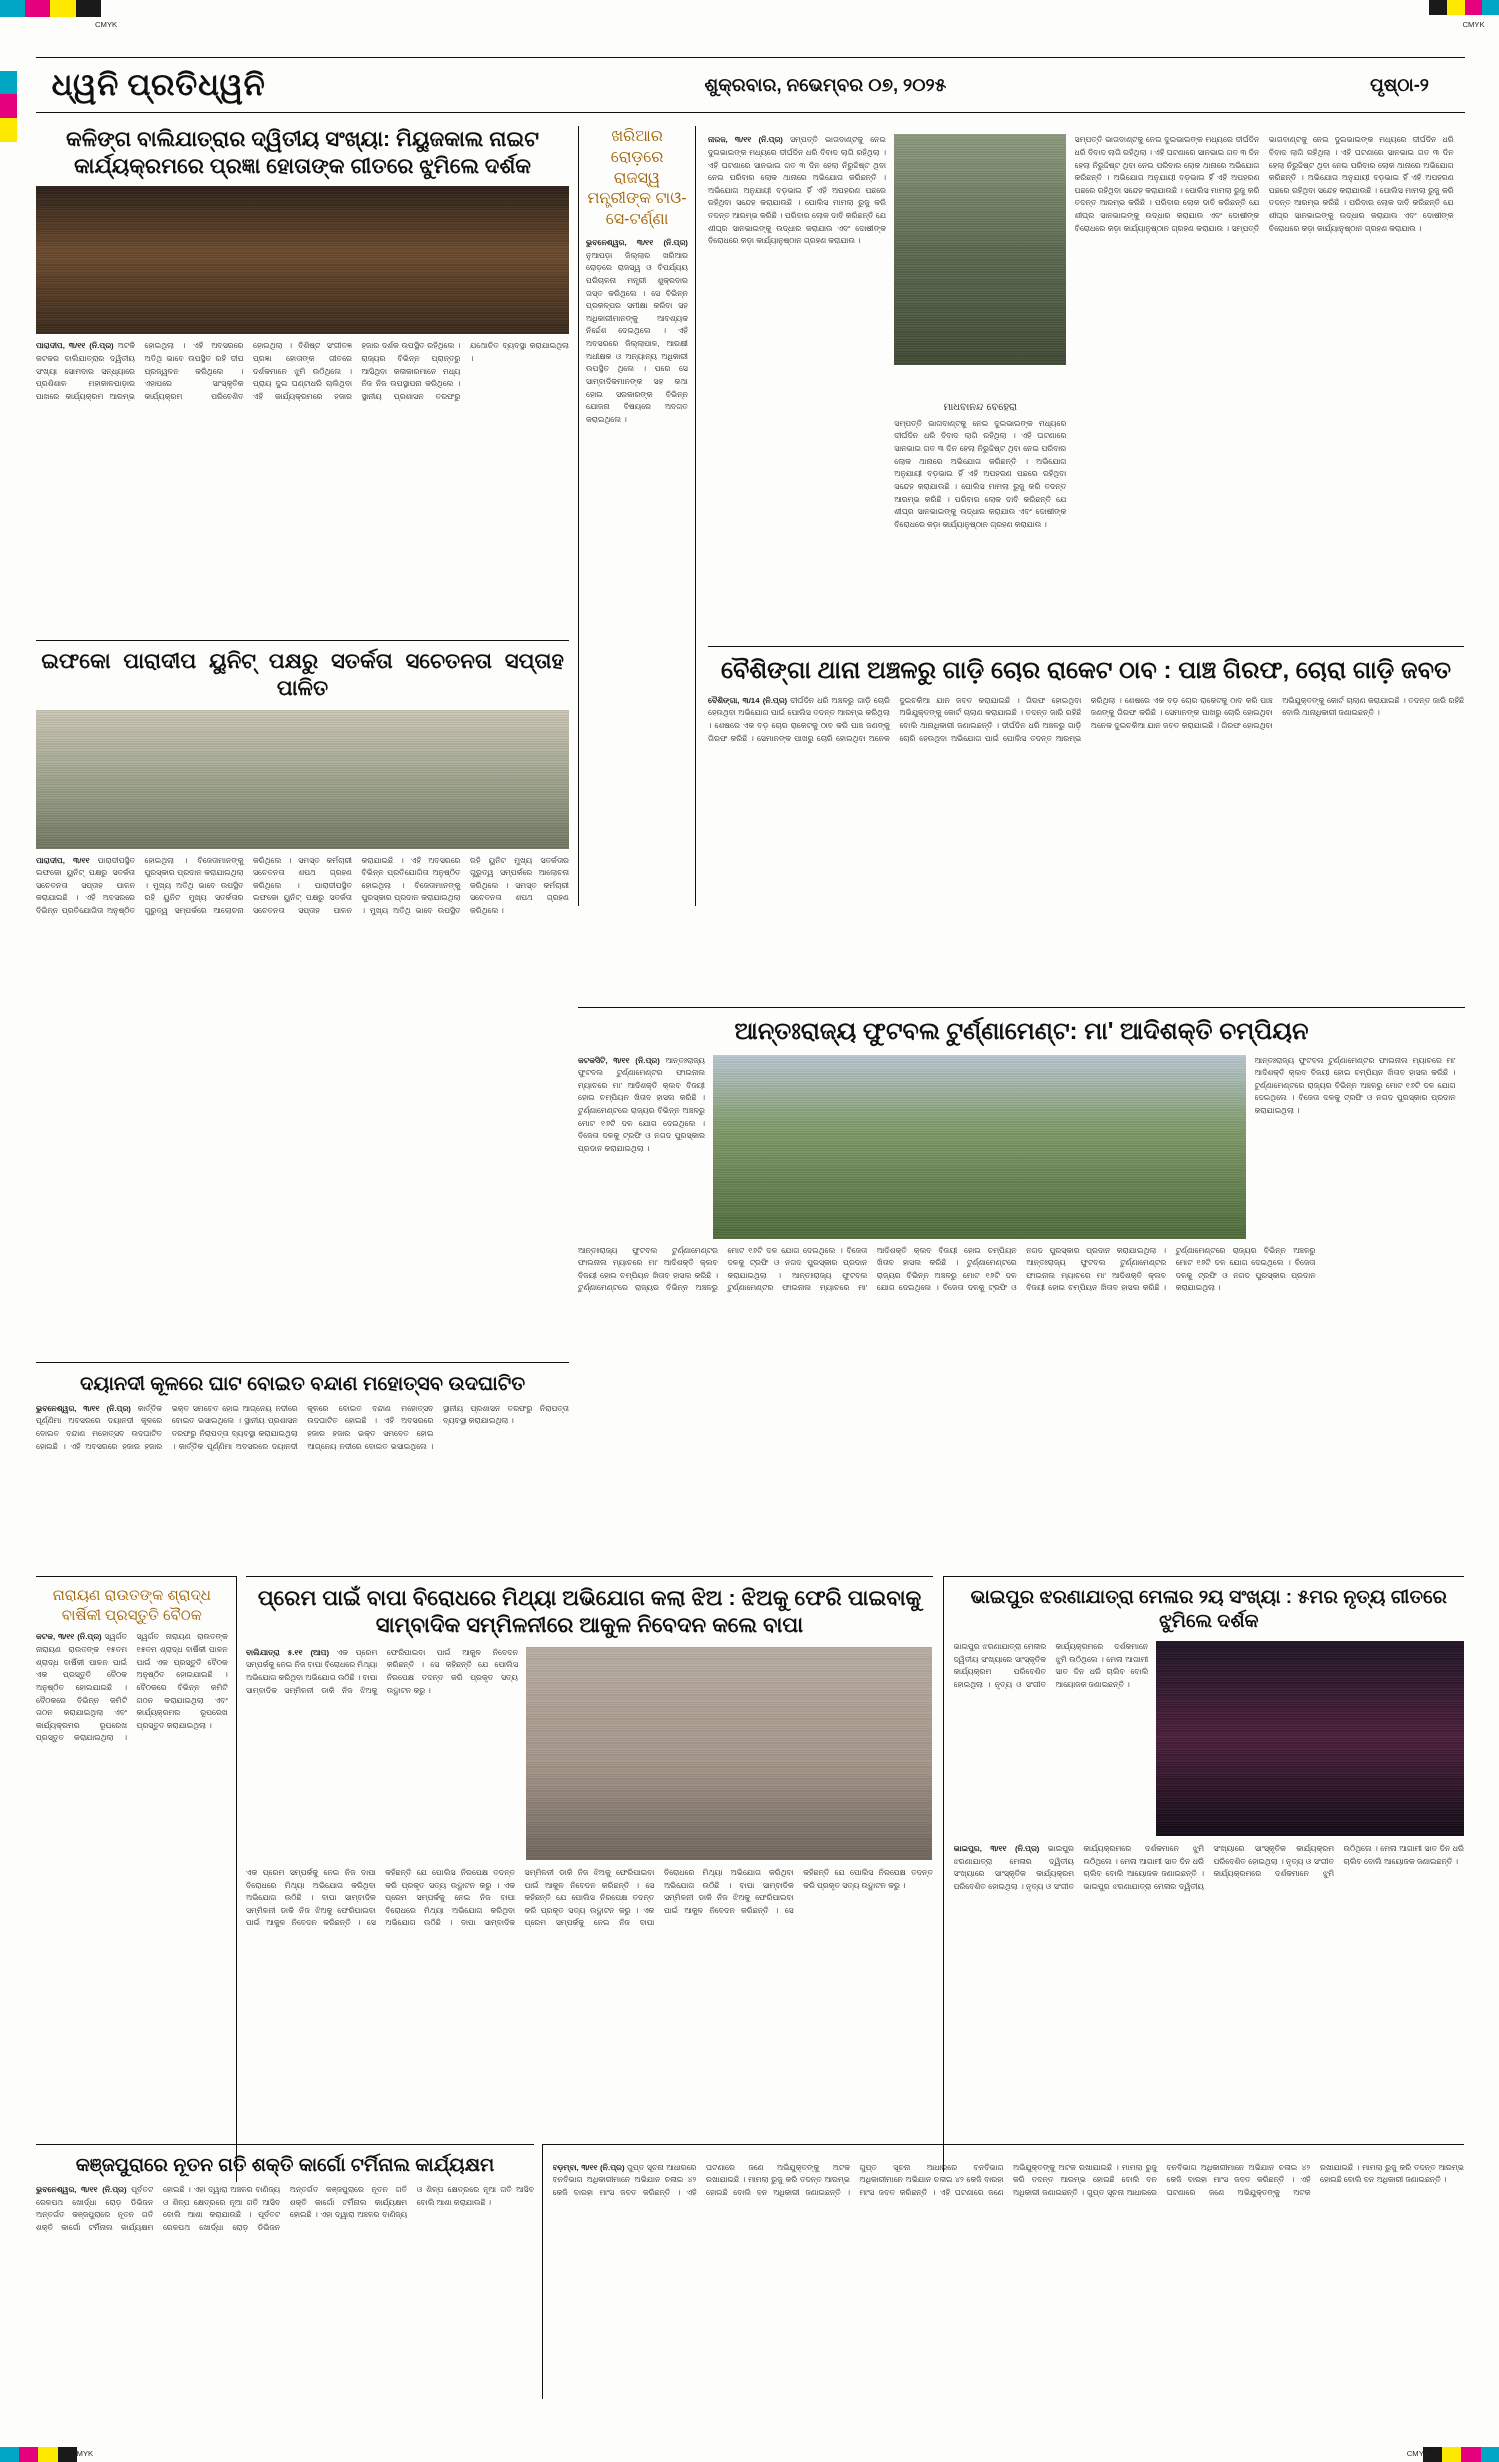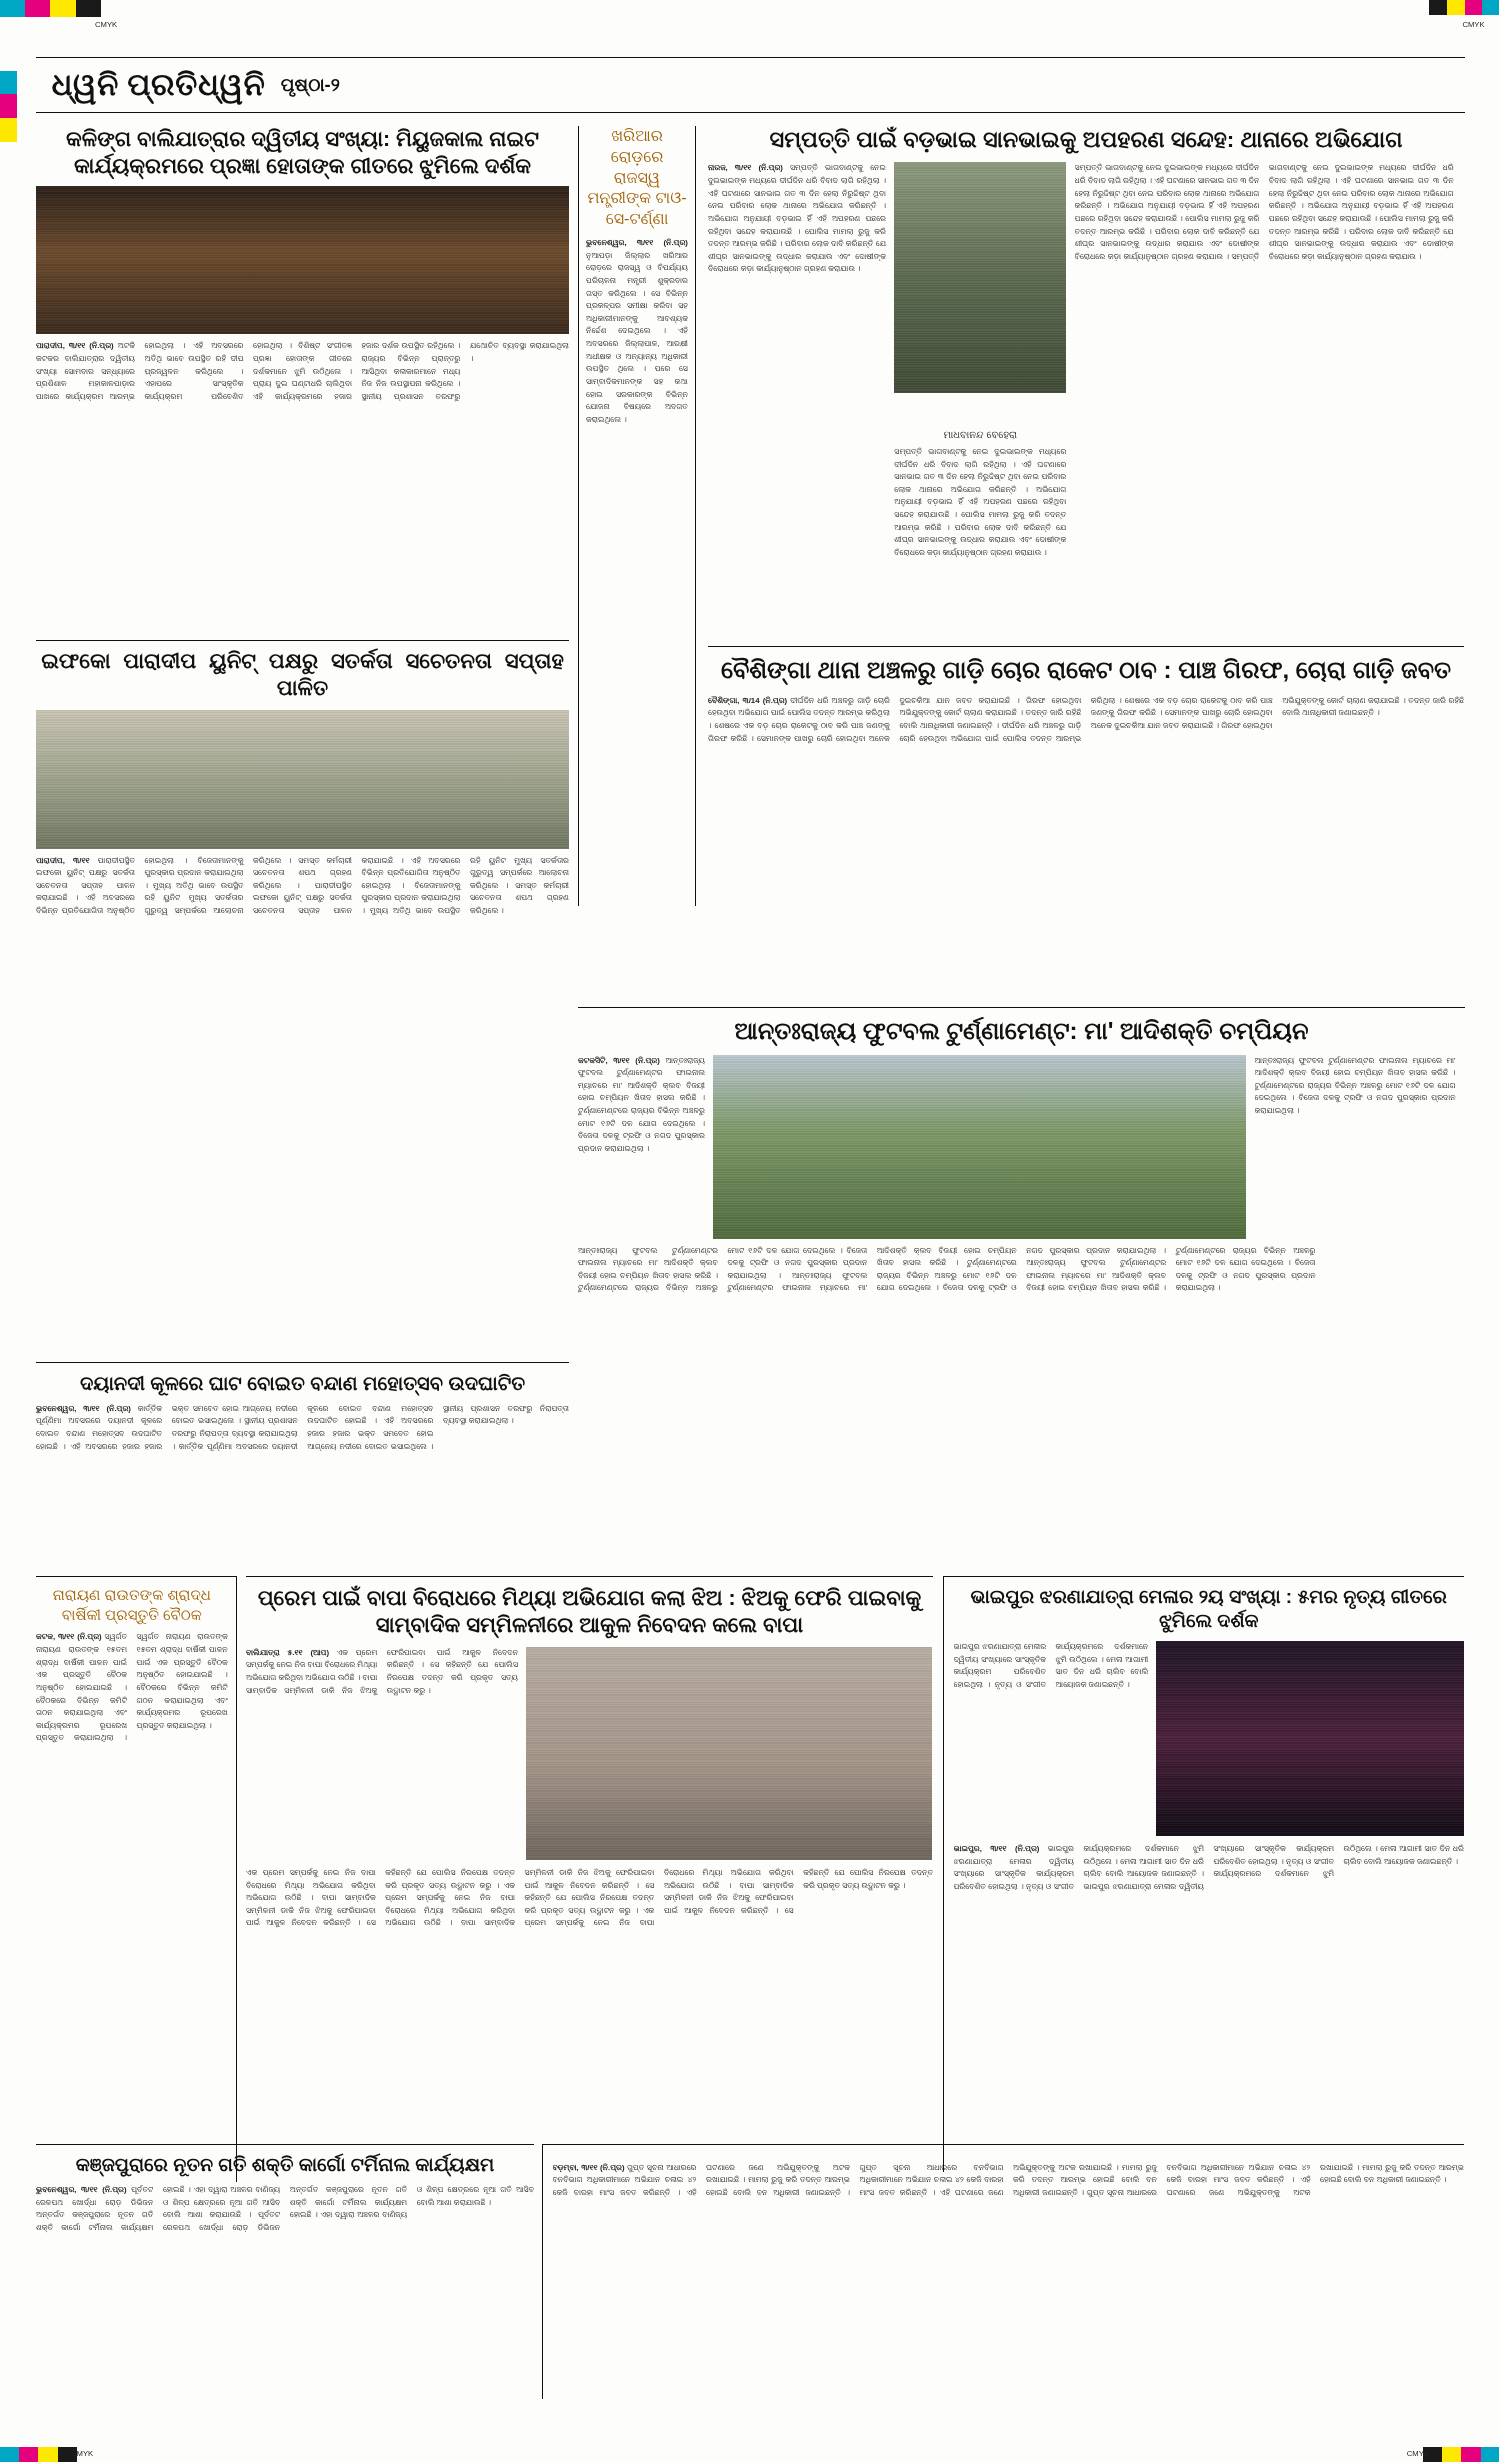"ଶୁକ୍ରବାର, ନଭେମ୍ବର ୦୭, ୨୦୨୫" div.mast-date { html: none -> <div>ଶୁକ୍ରବାର, ନଭେମ୍ବର ୦୭, ୨୦୨୫</div> }
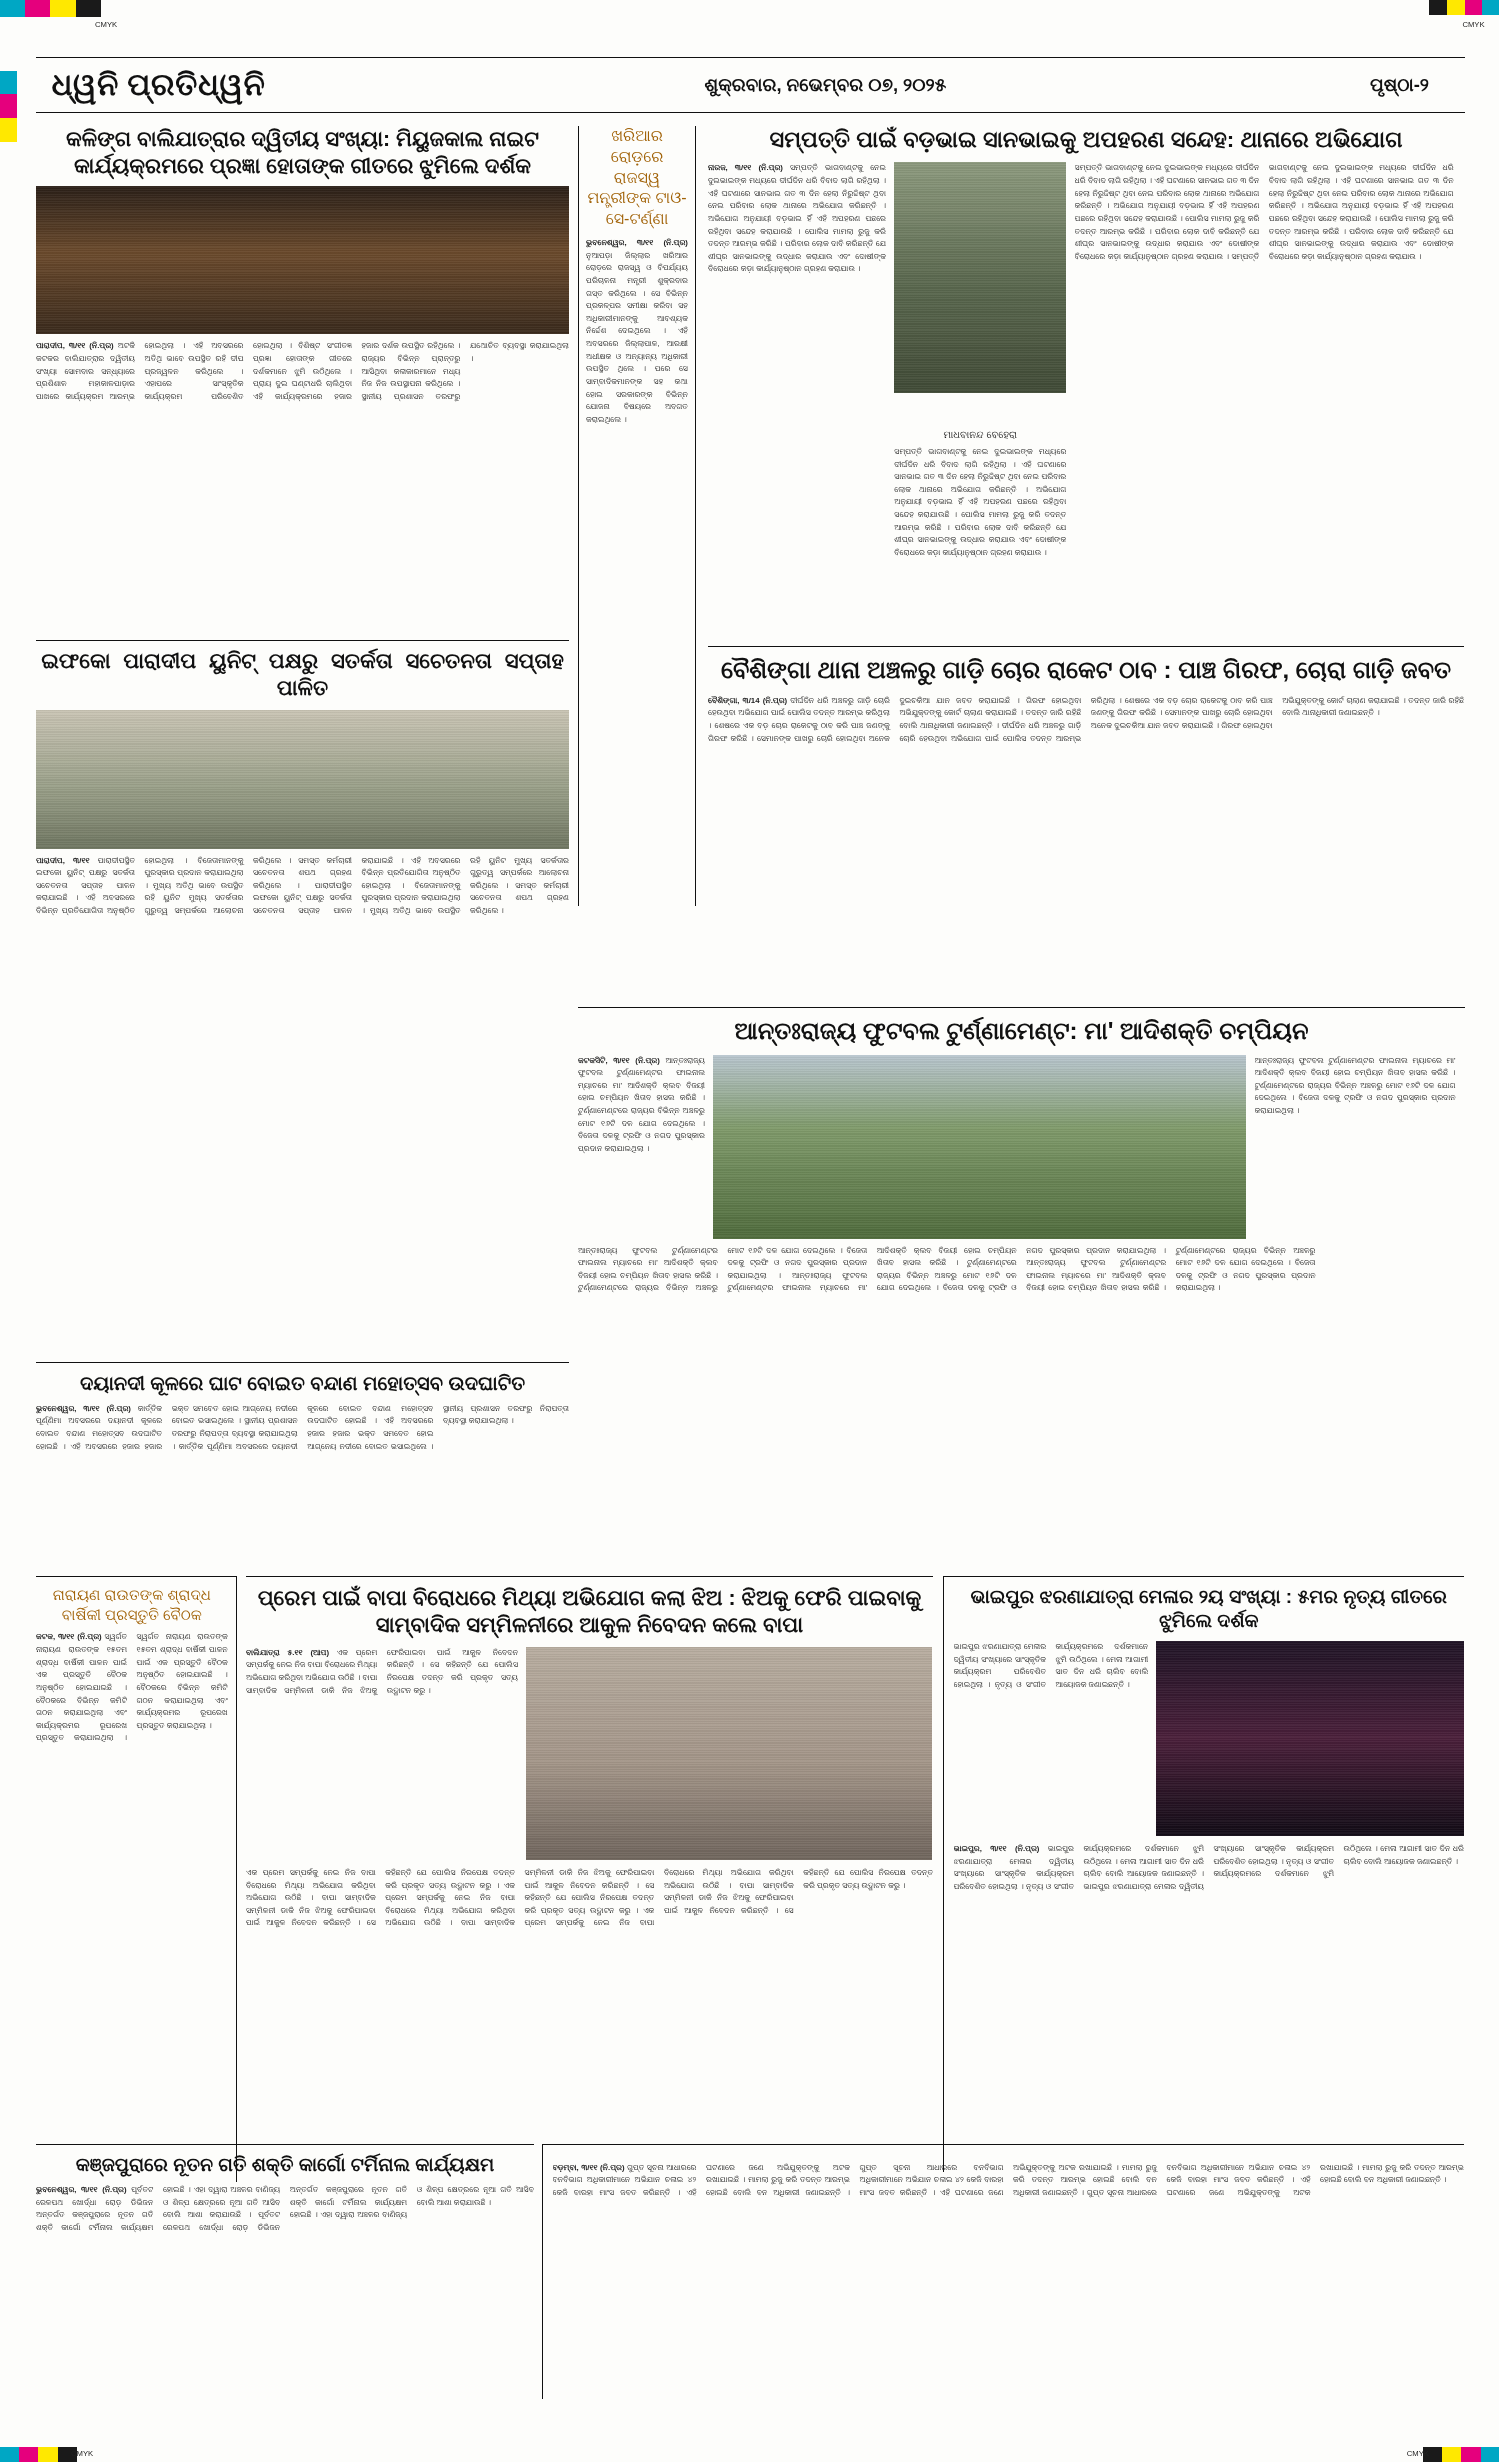"ସମ୍ପତ୍ତି ପାଇଁ ବଡ଼ଭାଇ ସାନଭାଇକୁ ଅପହରଣ" div.hl { html: <div>ସମ୍ପତ୍ତି ପାଇଁ ବଡ଼ଭାଇ ସାନଭାଇକୁ ଅପହରଣ ସନ୍ଦେହ: ଥାନାରେ ଅଭିଯୋଗ</div> -> none }
